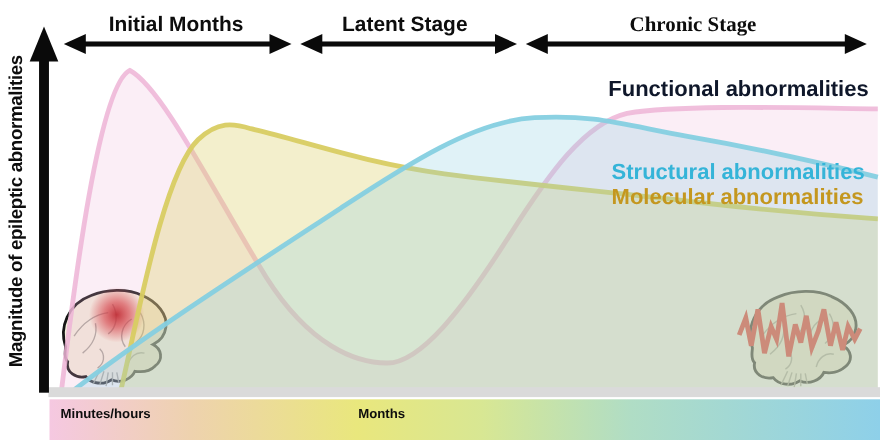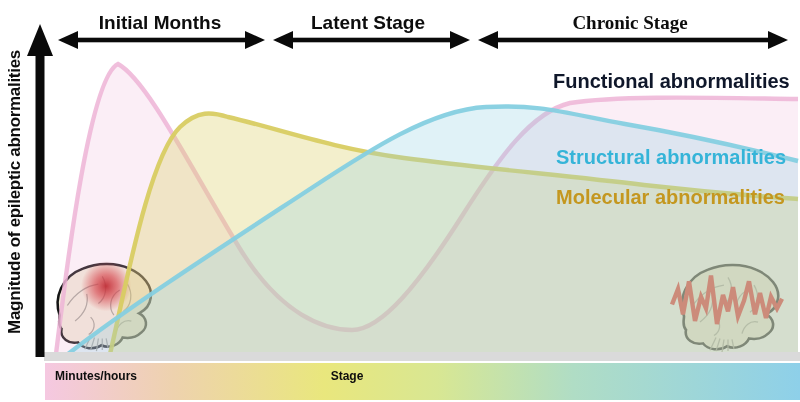"Molecular abnormalities" #legend-molecular { top: 186px -> 168px }
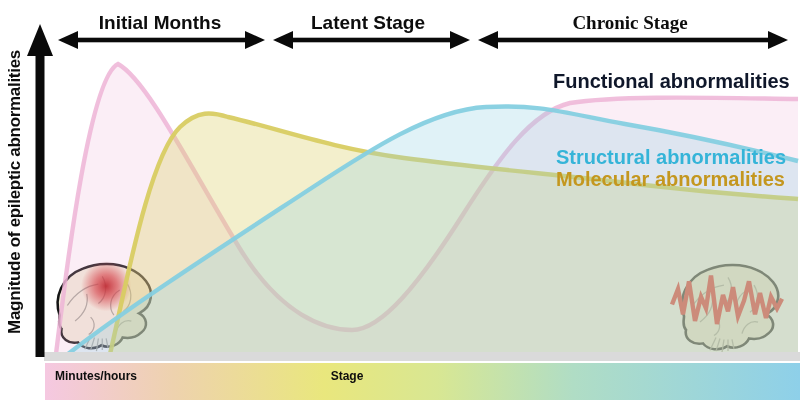"Stage" div.txt { text: Stage -> Months }
